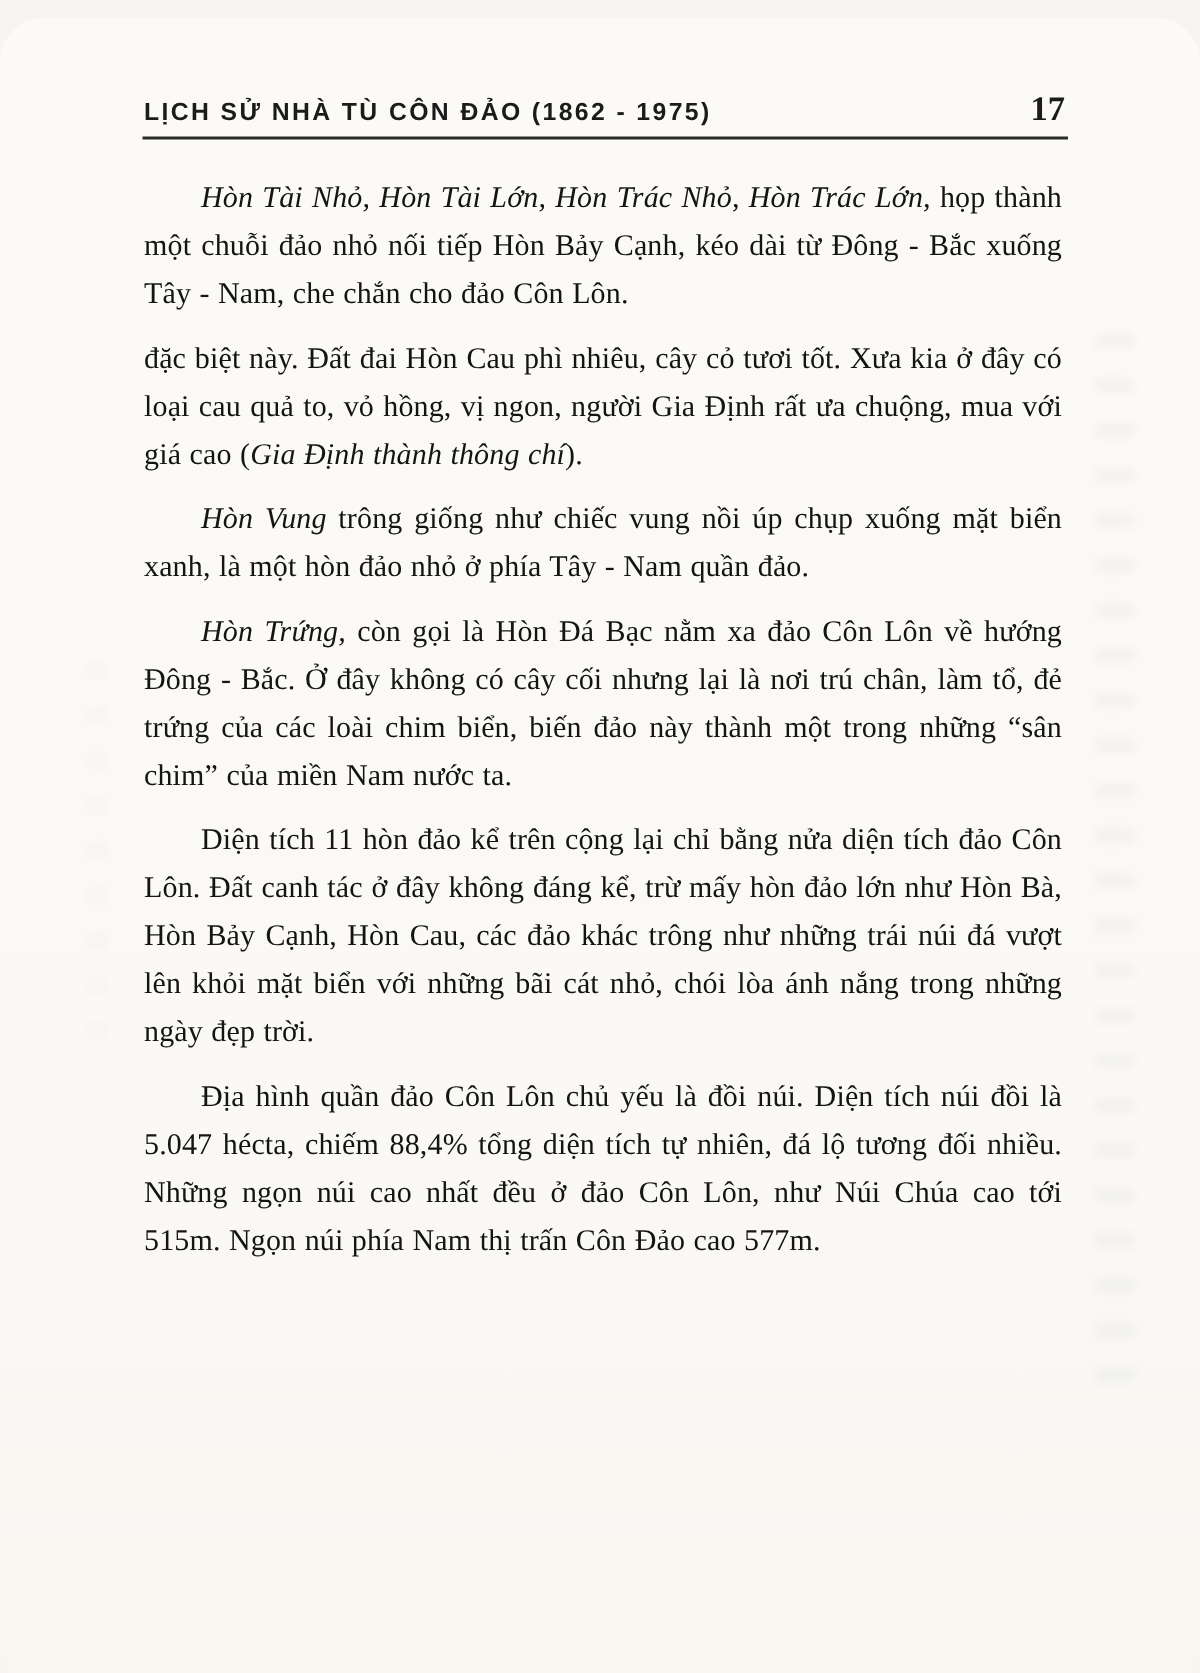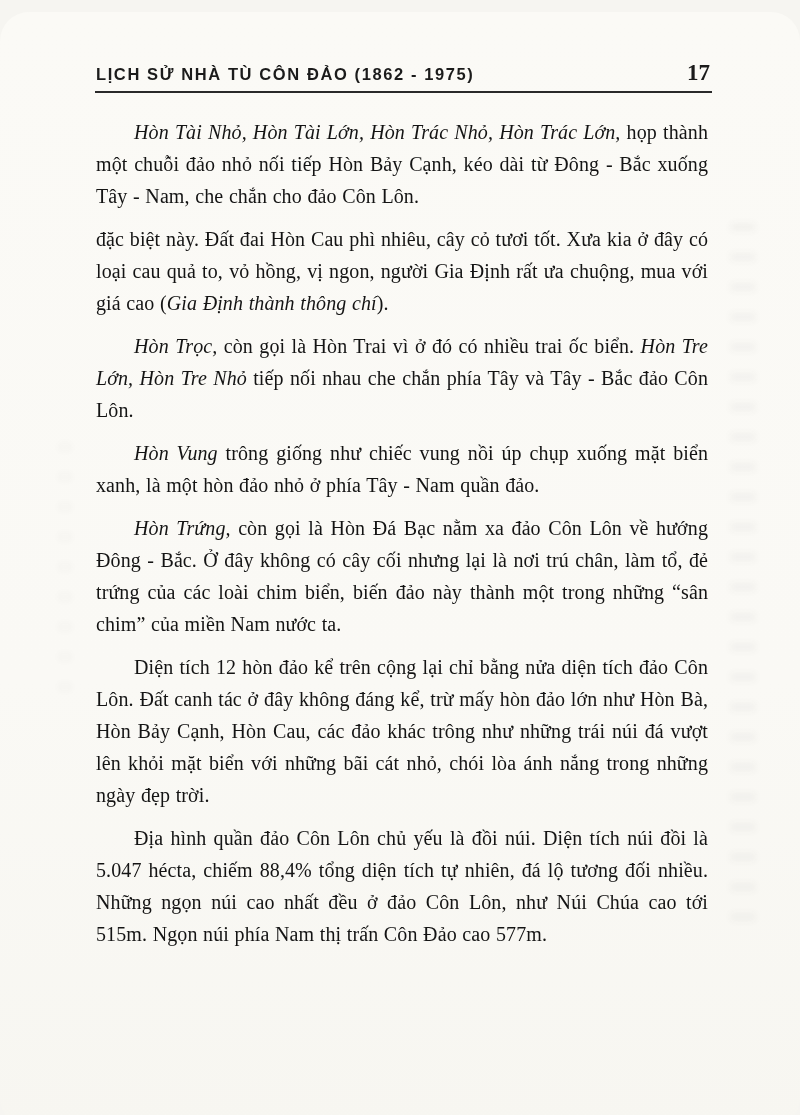"Hòn Trọc, còn gọi là" p.para { html: <p><em>Hòn Trọc,</em><span> còn gọi là Hòn Trai vì ở đó có nhiều trai ốc biển. </span><em>Hòn Tre Lớn, Hòn Tre Nhỏ</em><span> tiếp nối nhau che chắn phía Tây và Tây - Bắc đảo Côn Lôn.</span></p> -> none }
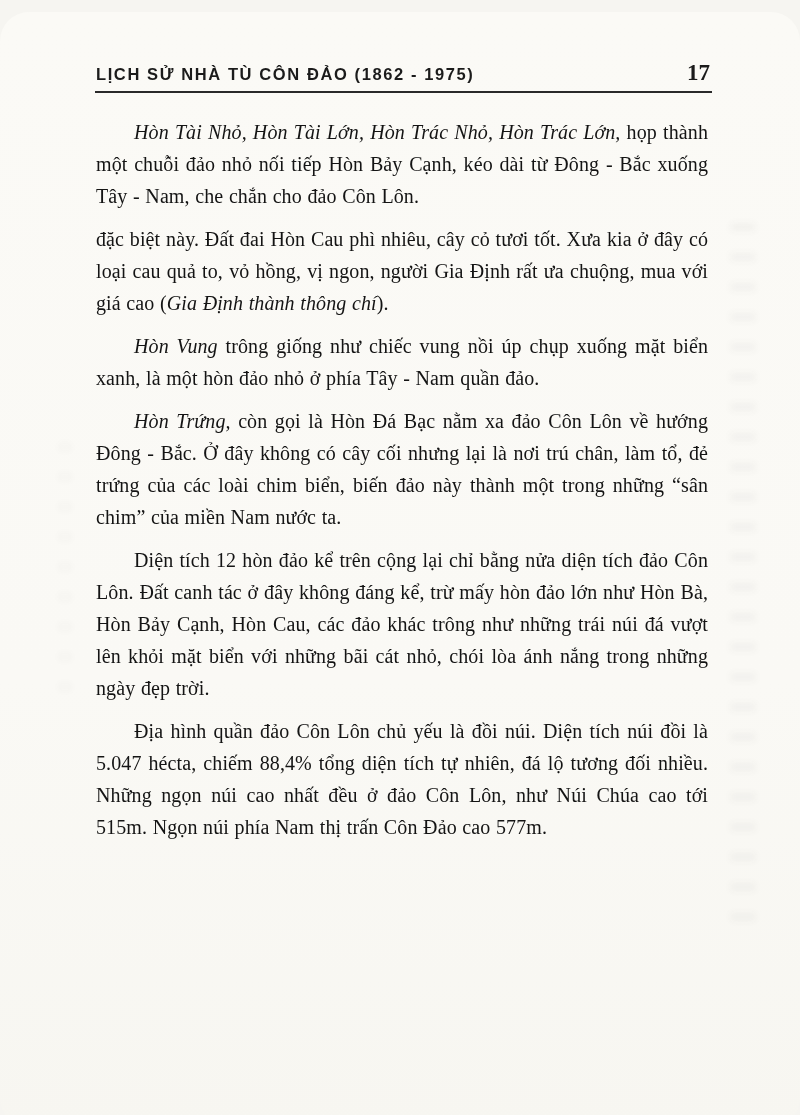"Diện tích 12 hòn đảo" span { text: 12 -> 11 }
